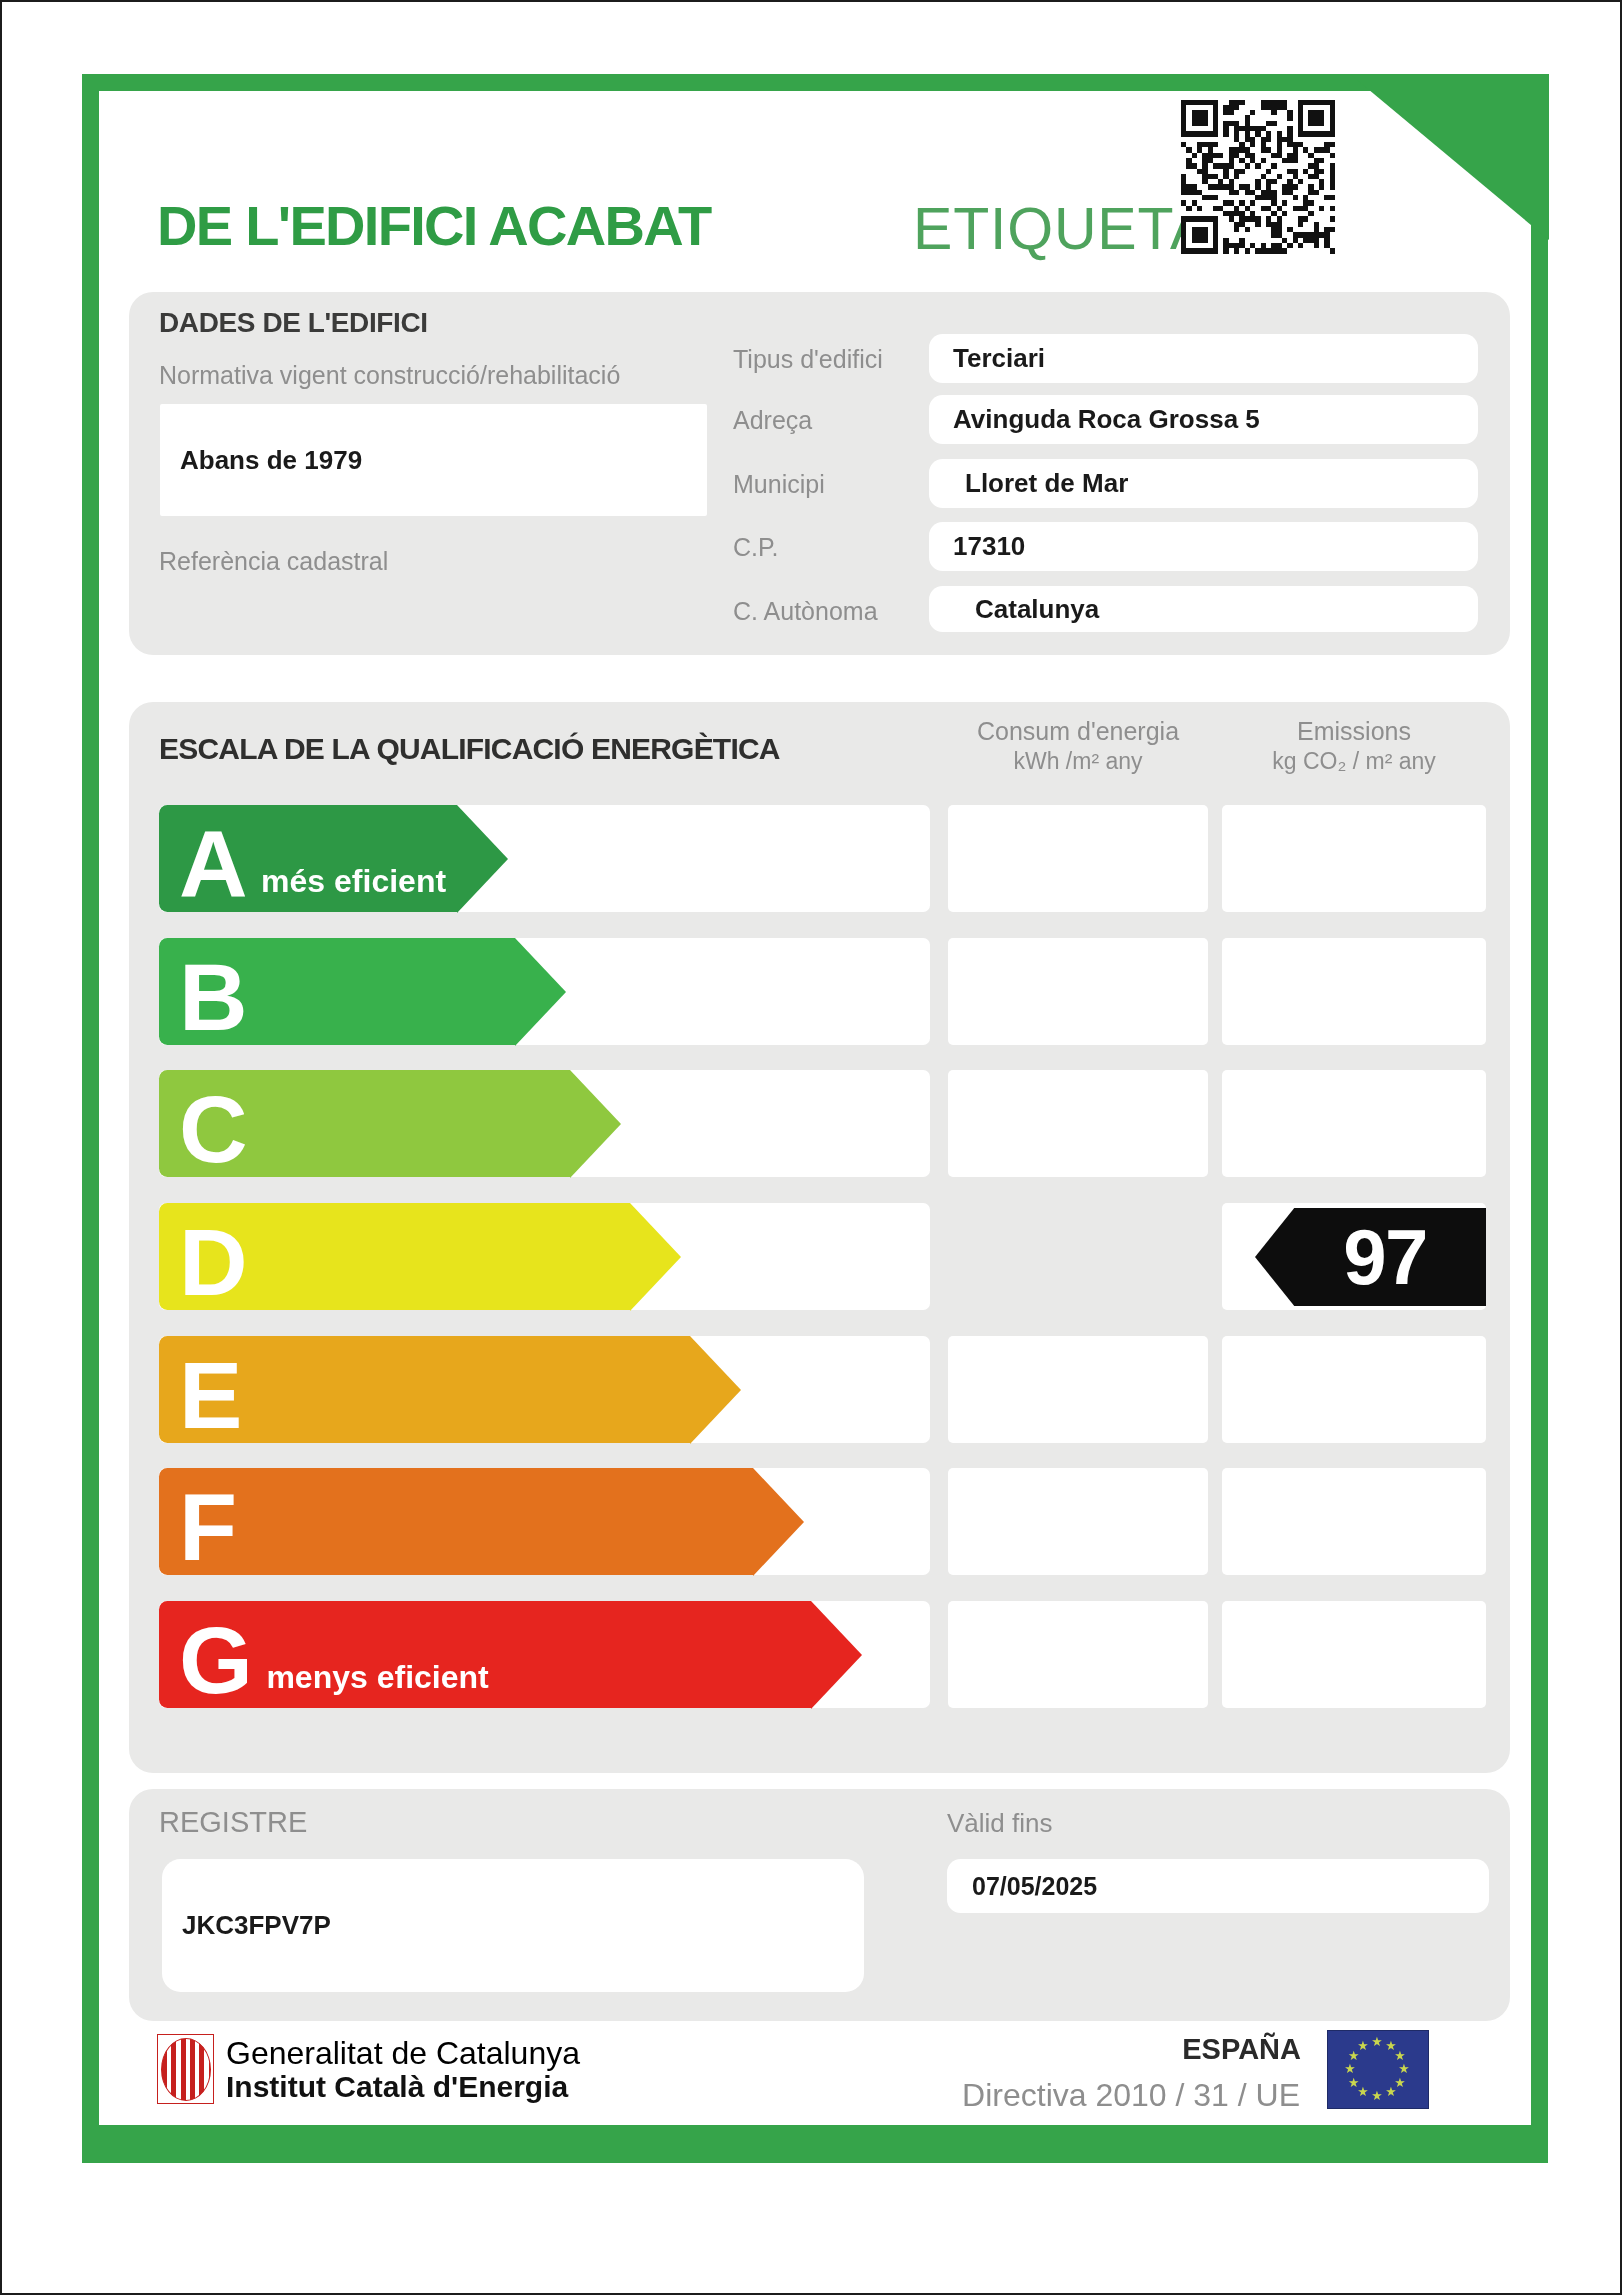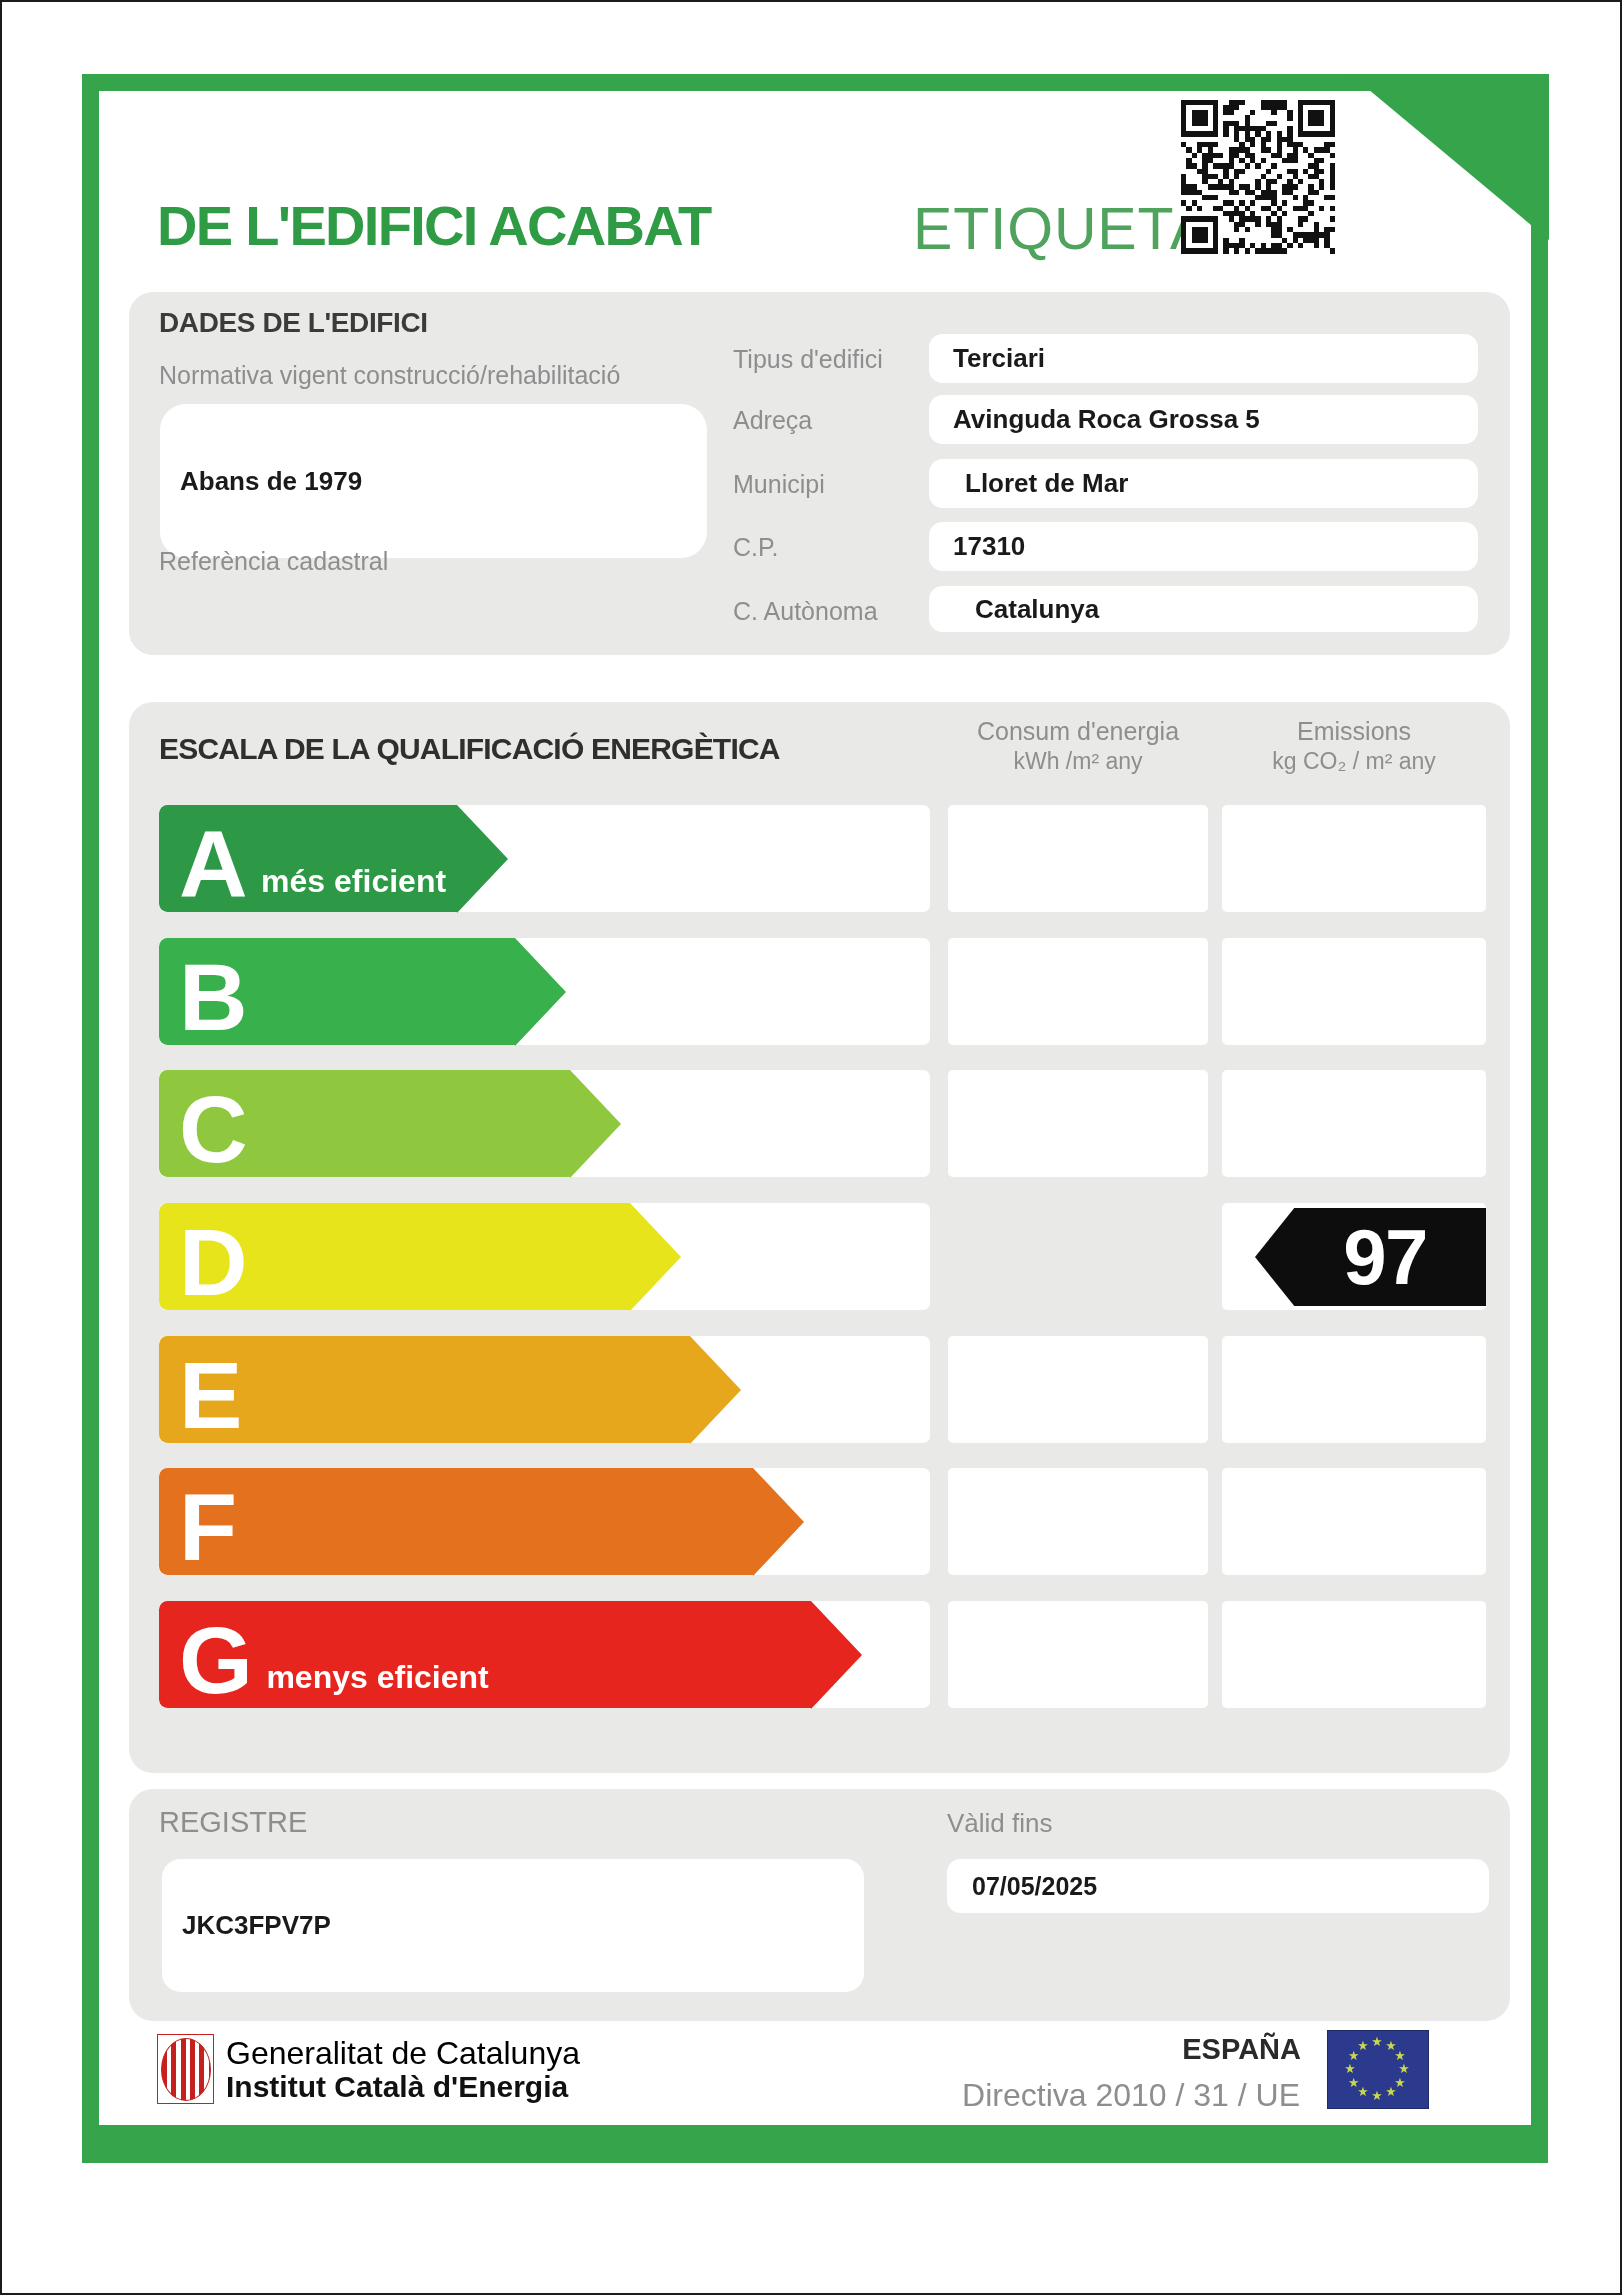"Abans de 1979" div.wbox { border-radius: 26px -> 2px; height: 154px -> 112px }
